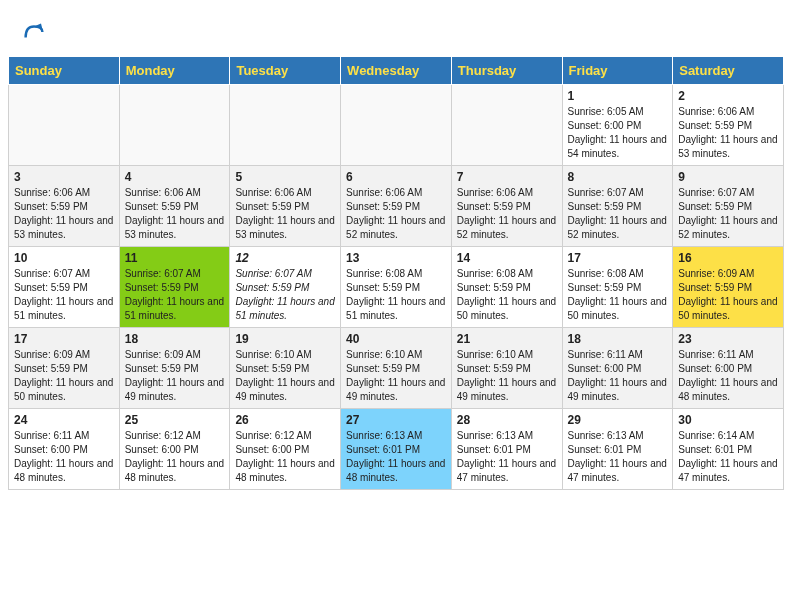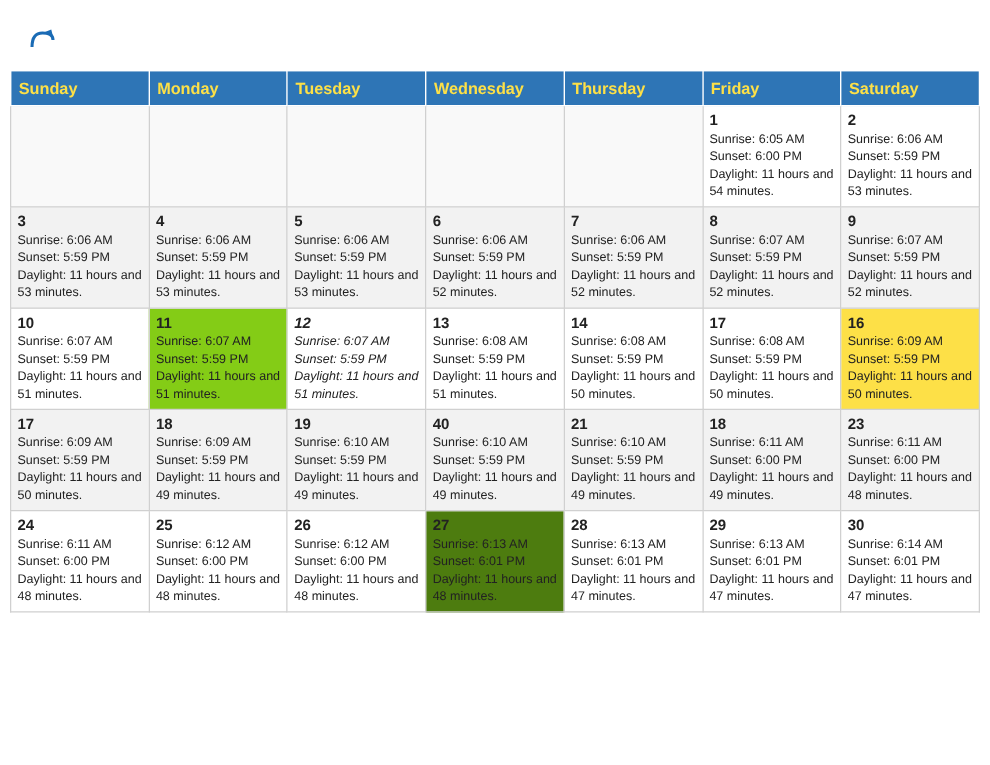"27" td { background: #4d7c0f -> #7dd3fc }
